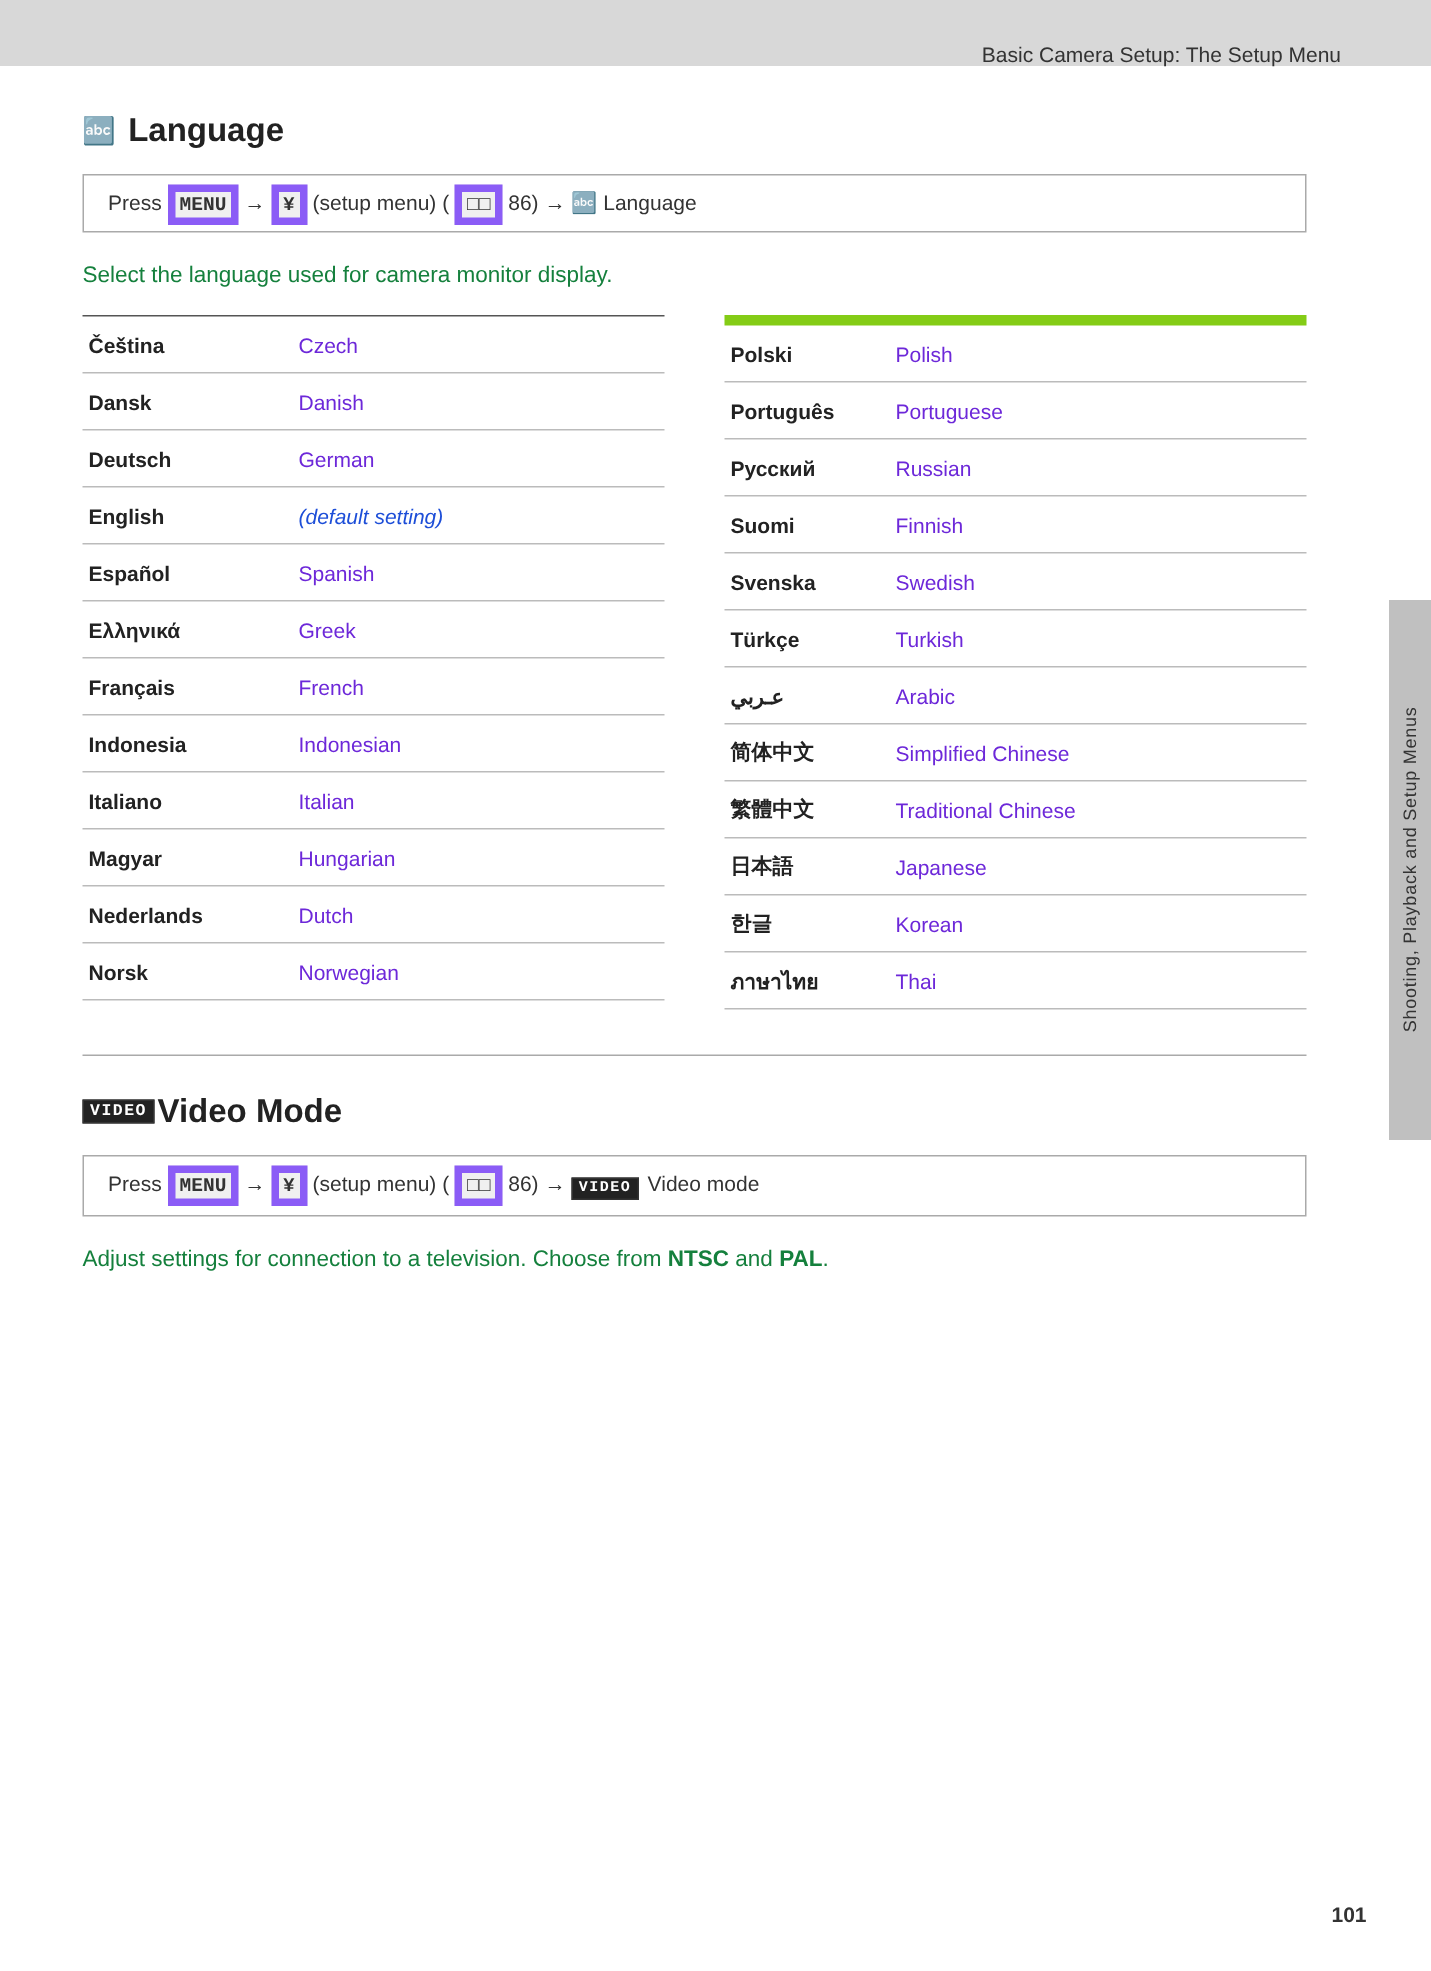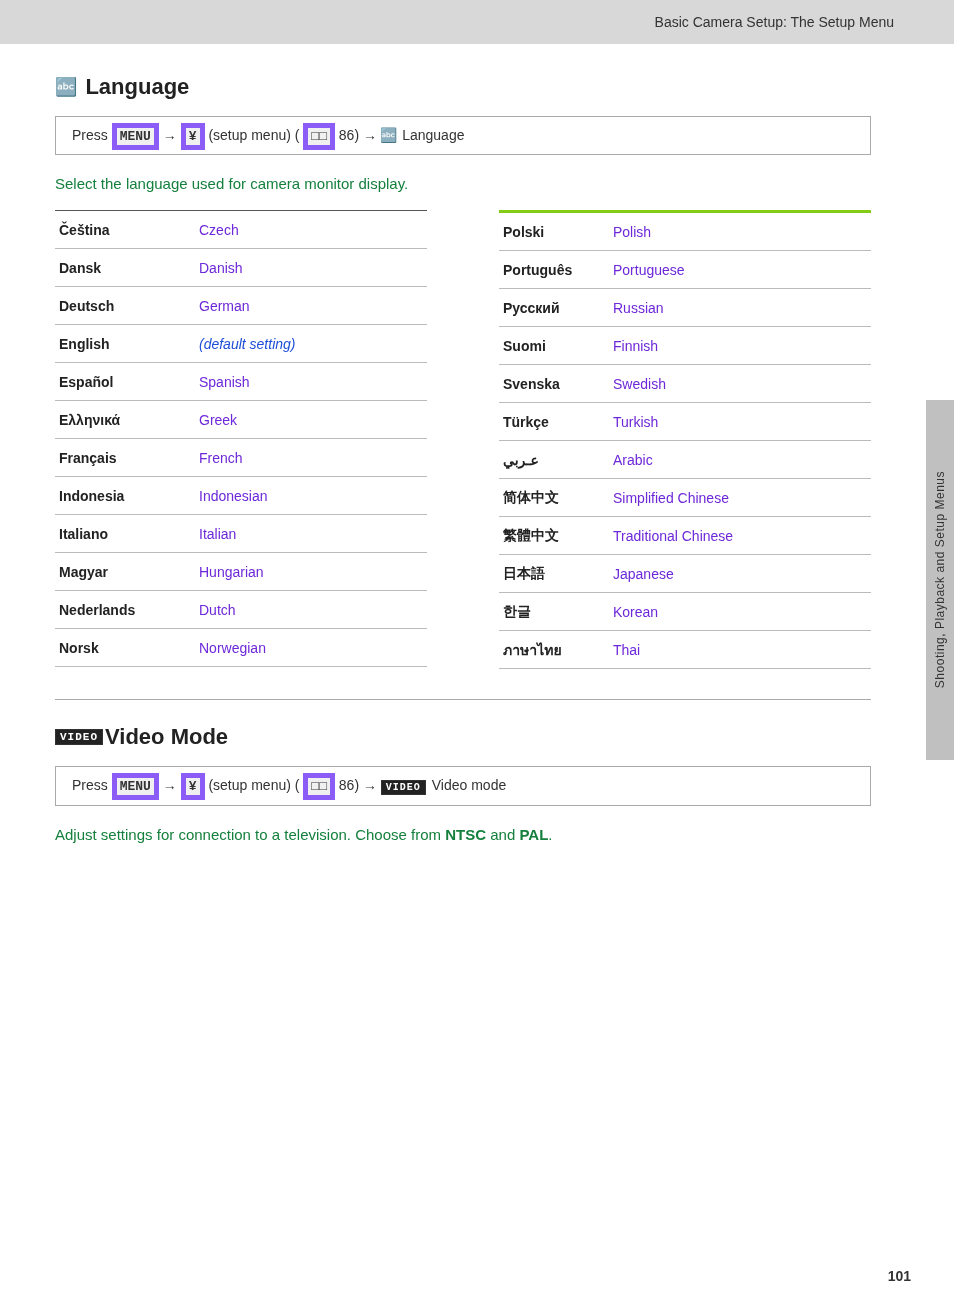"Basic Camera Setup: The Setup" .top-bar { align-items: center -> flex-end }
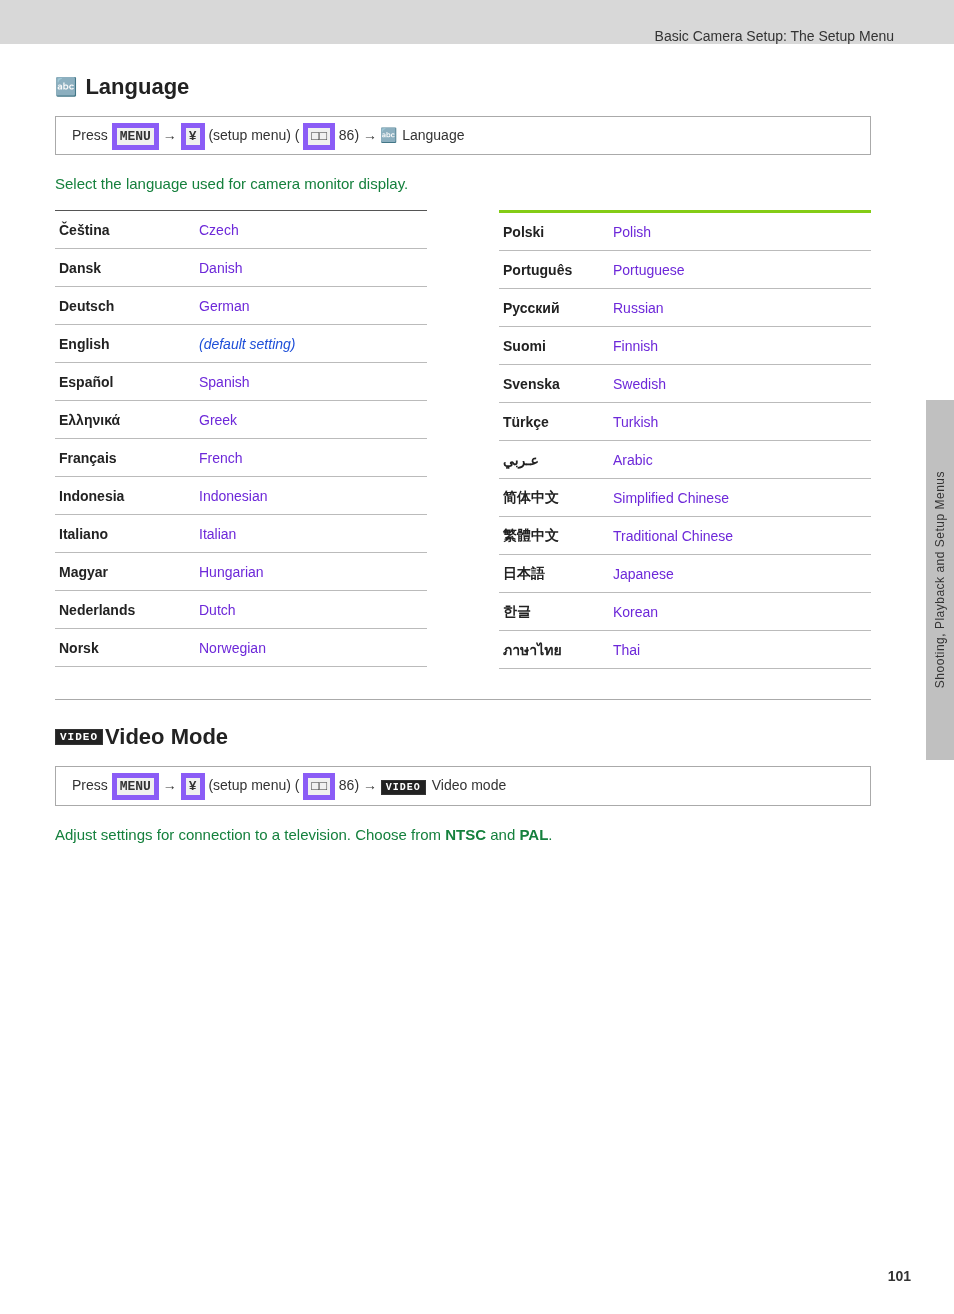"Čeština" .lang-table-wrapper { gap: 16px -> 0 }
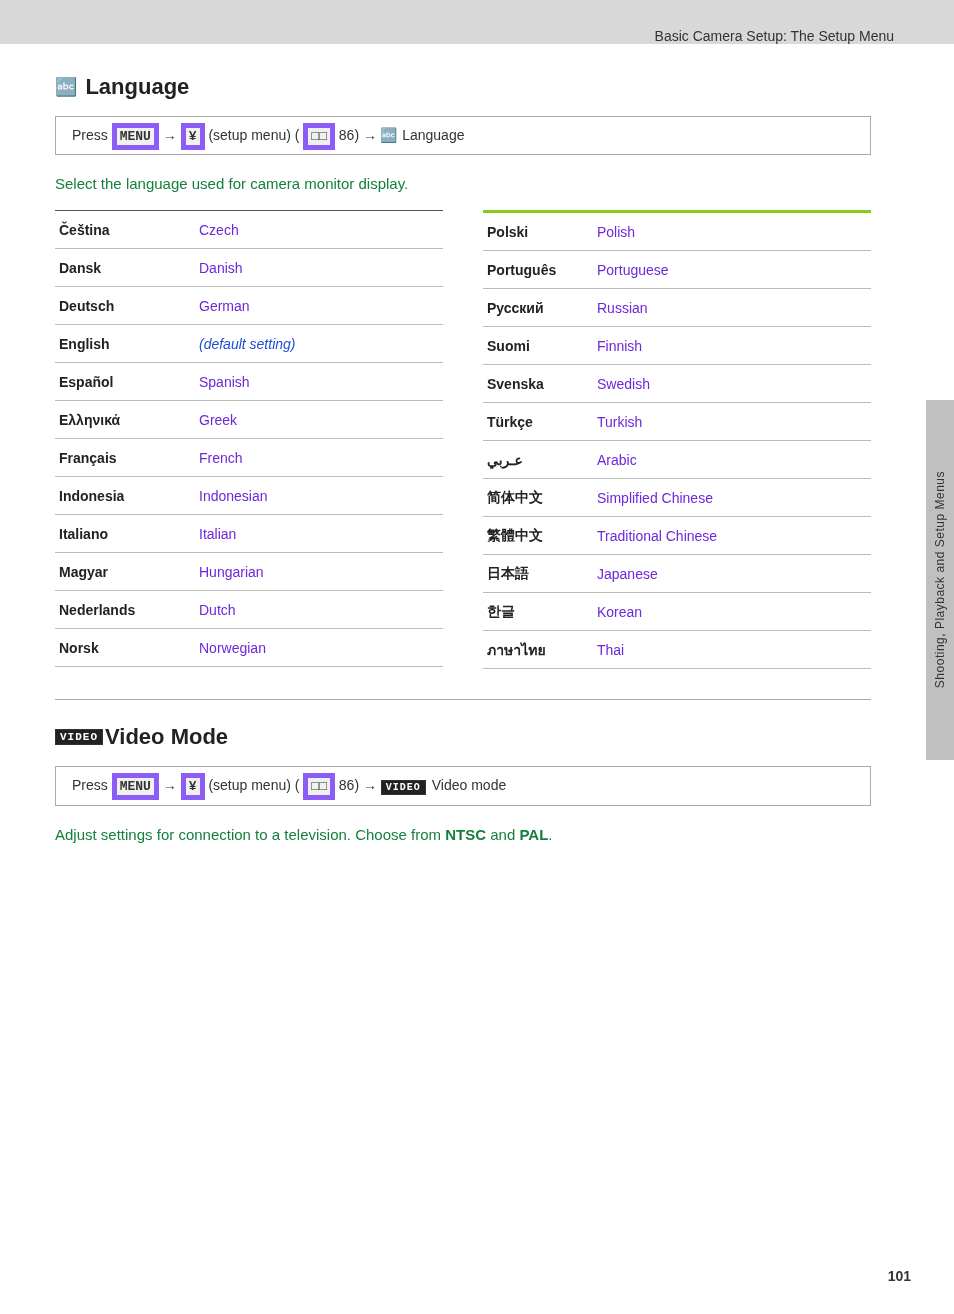"Polski" .lang-right-col { border-top: 3px solid #84cc16 -> 7px solid #84cc16 }
